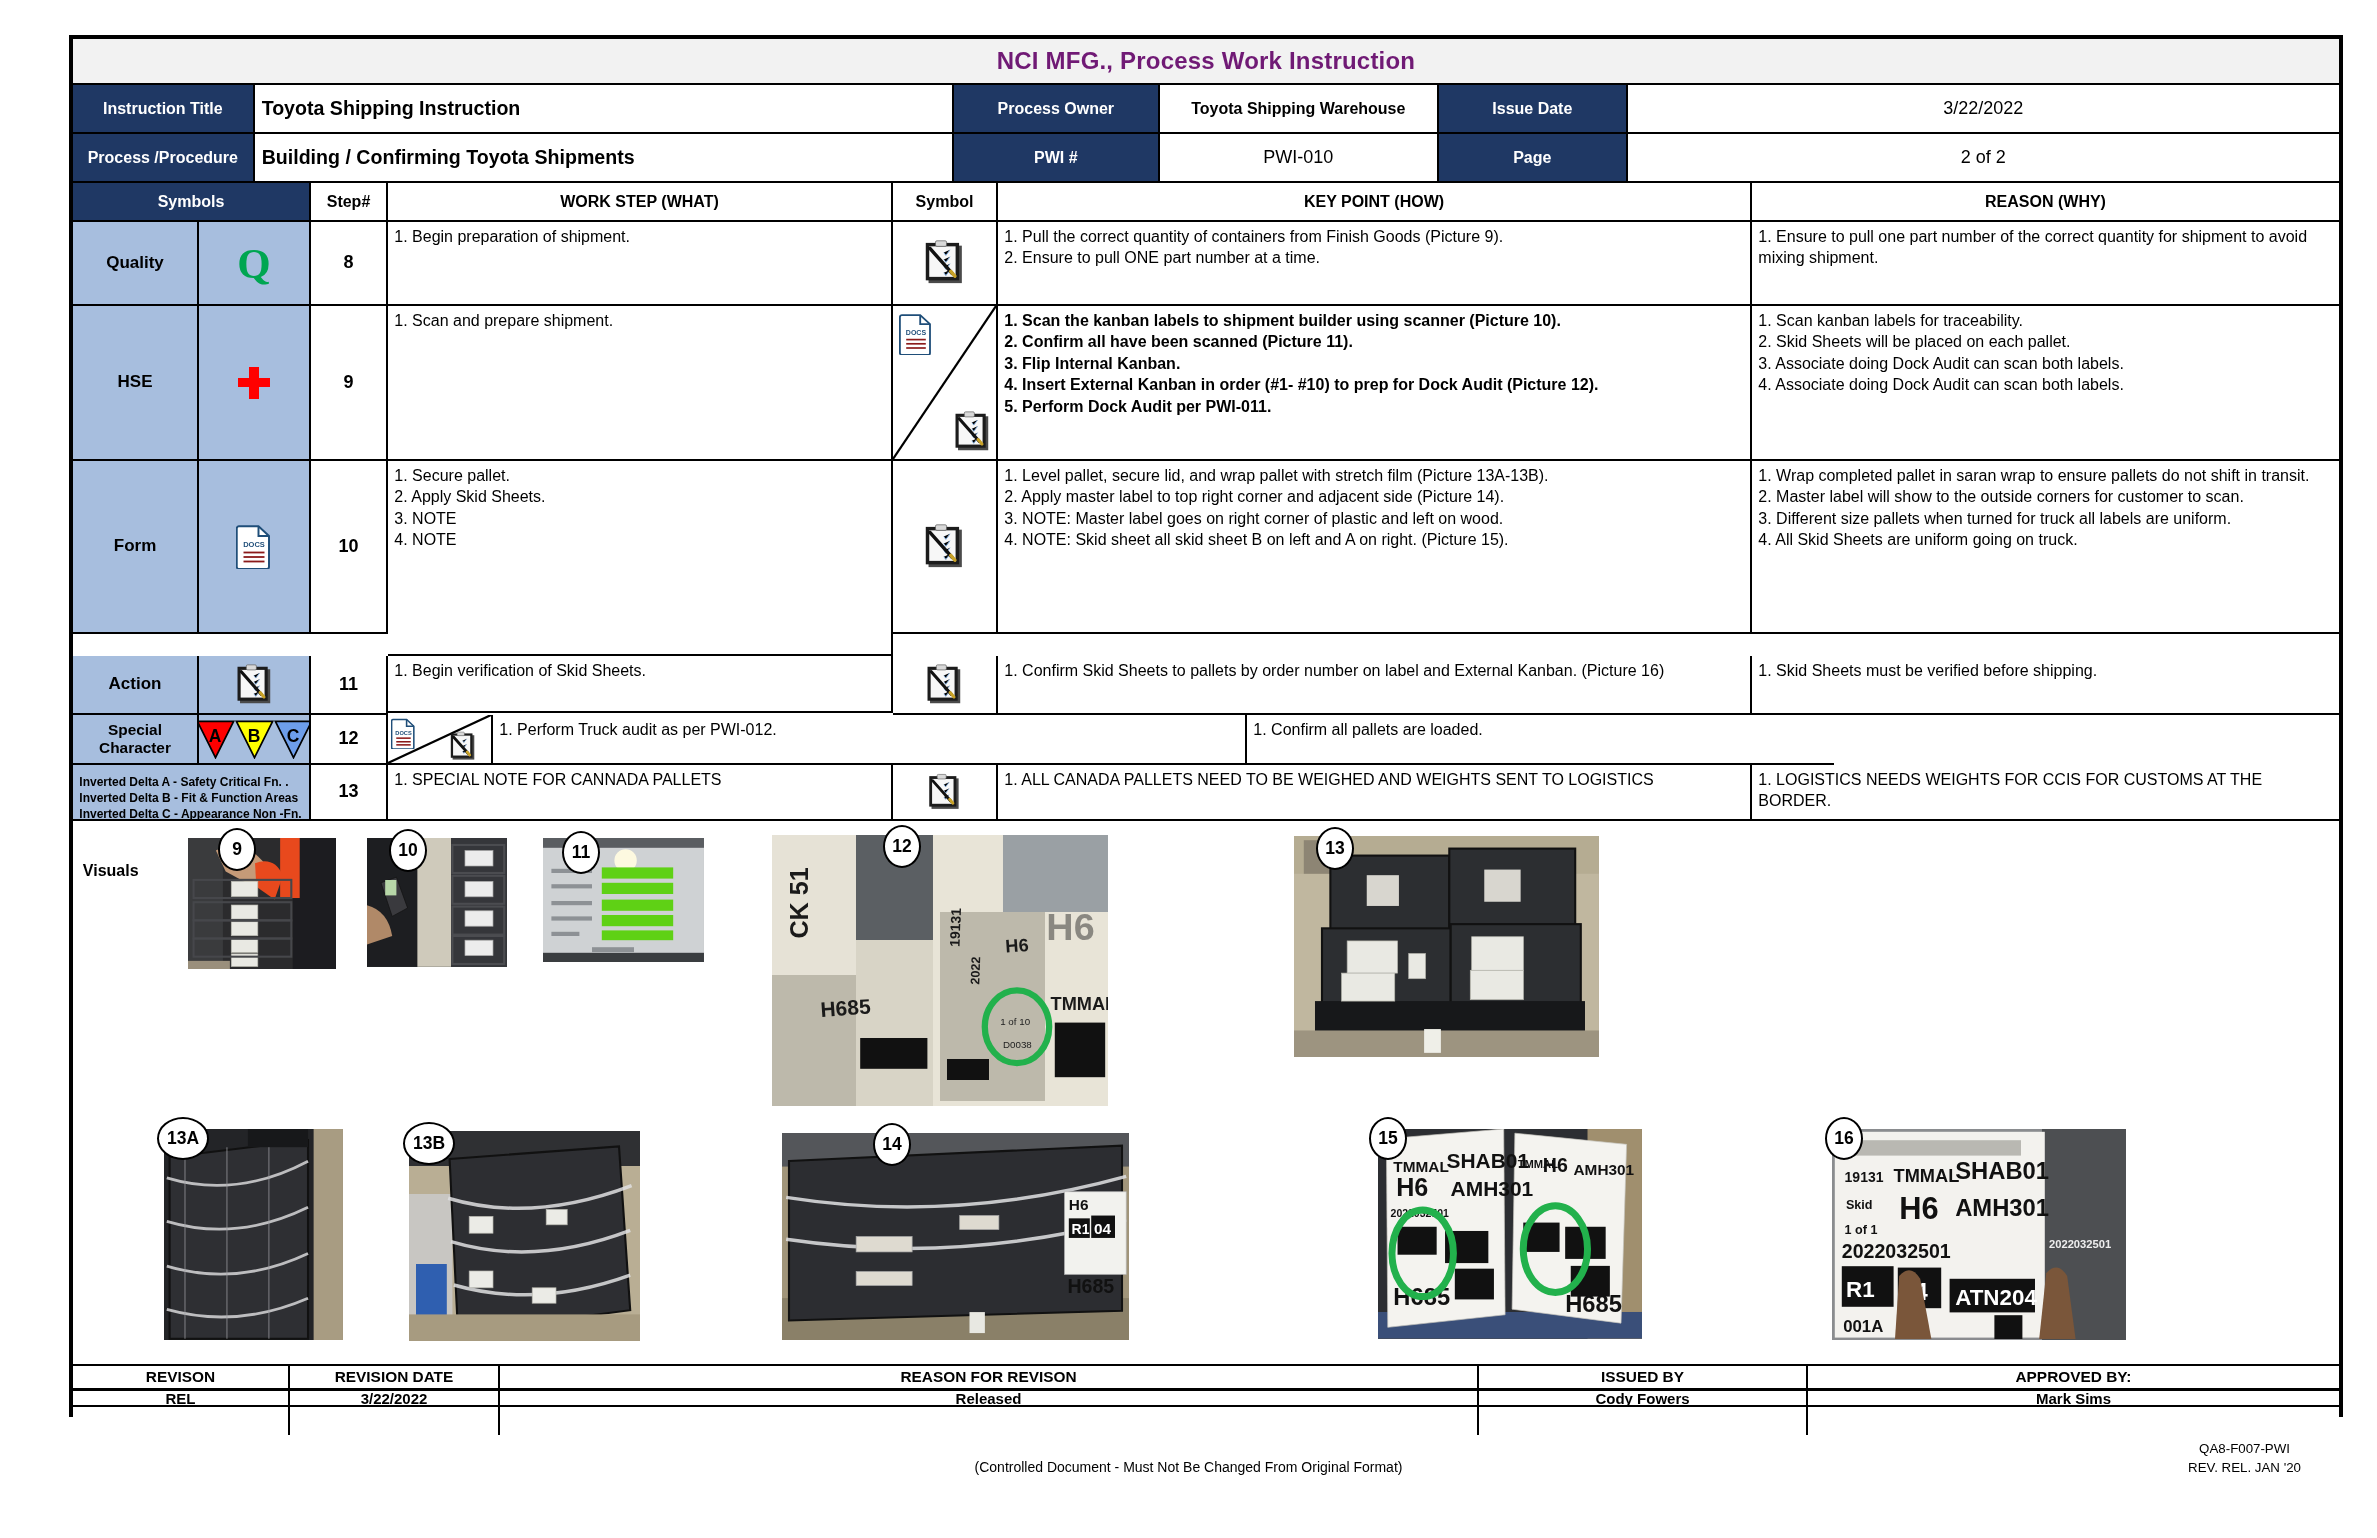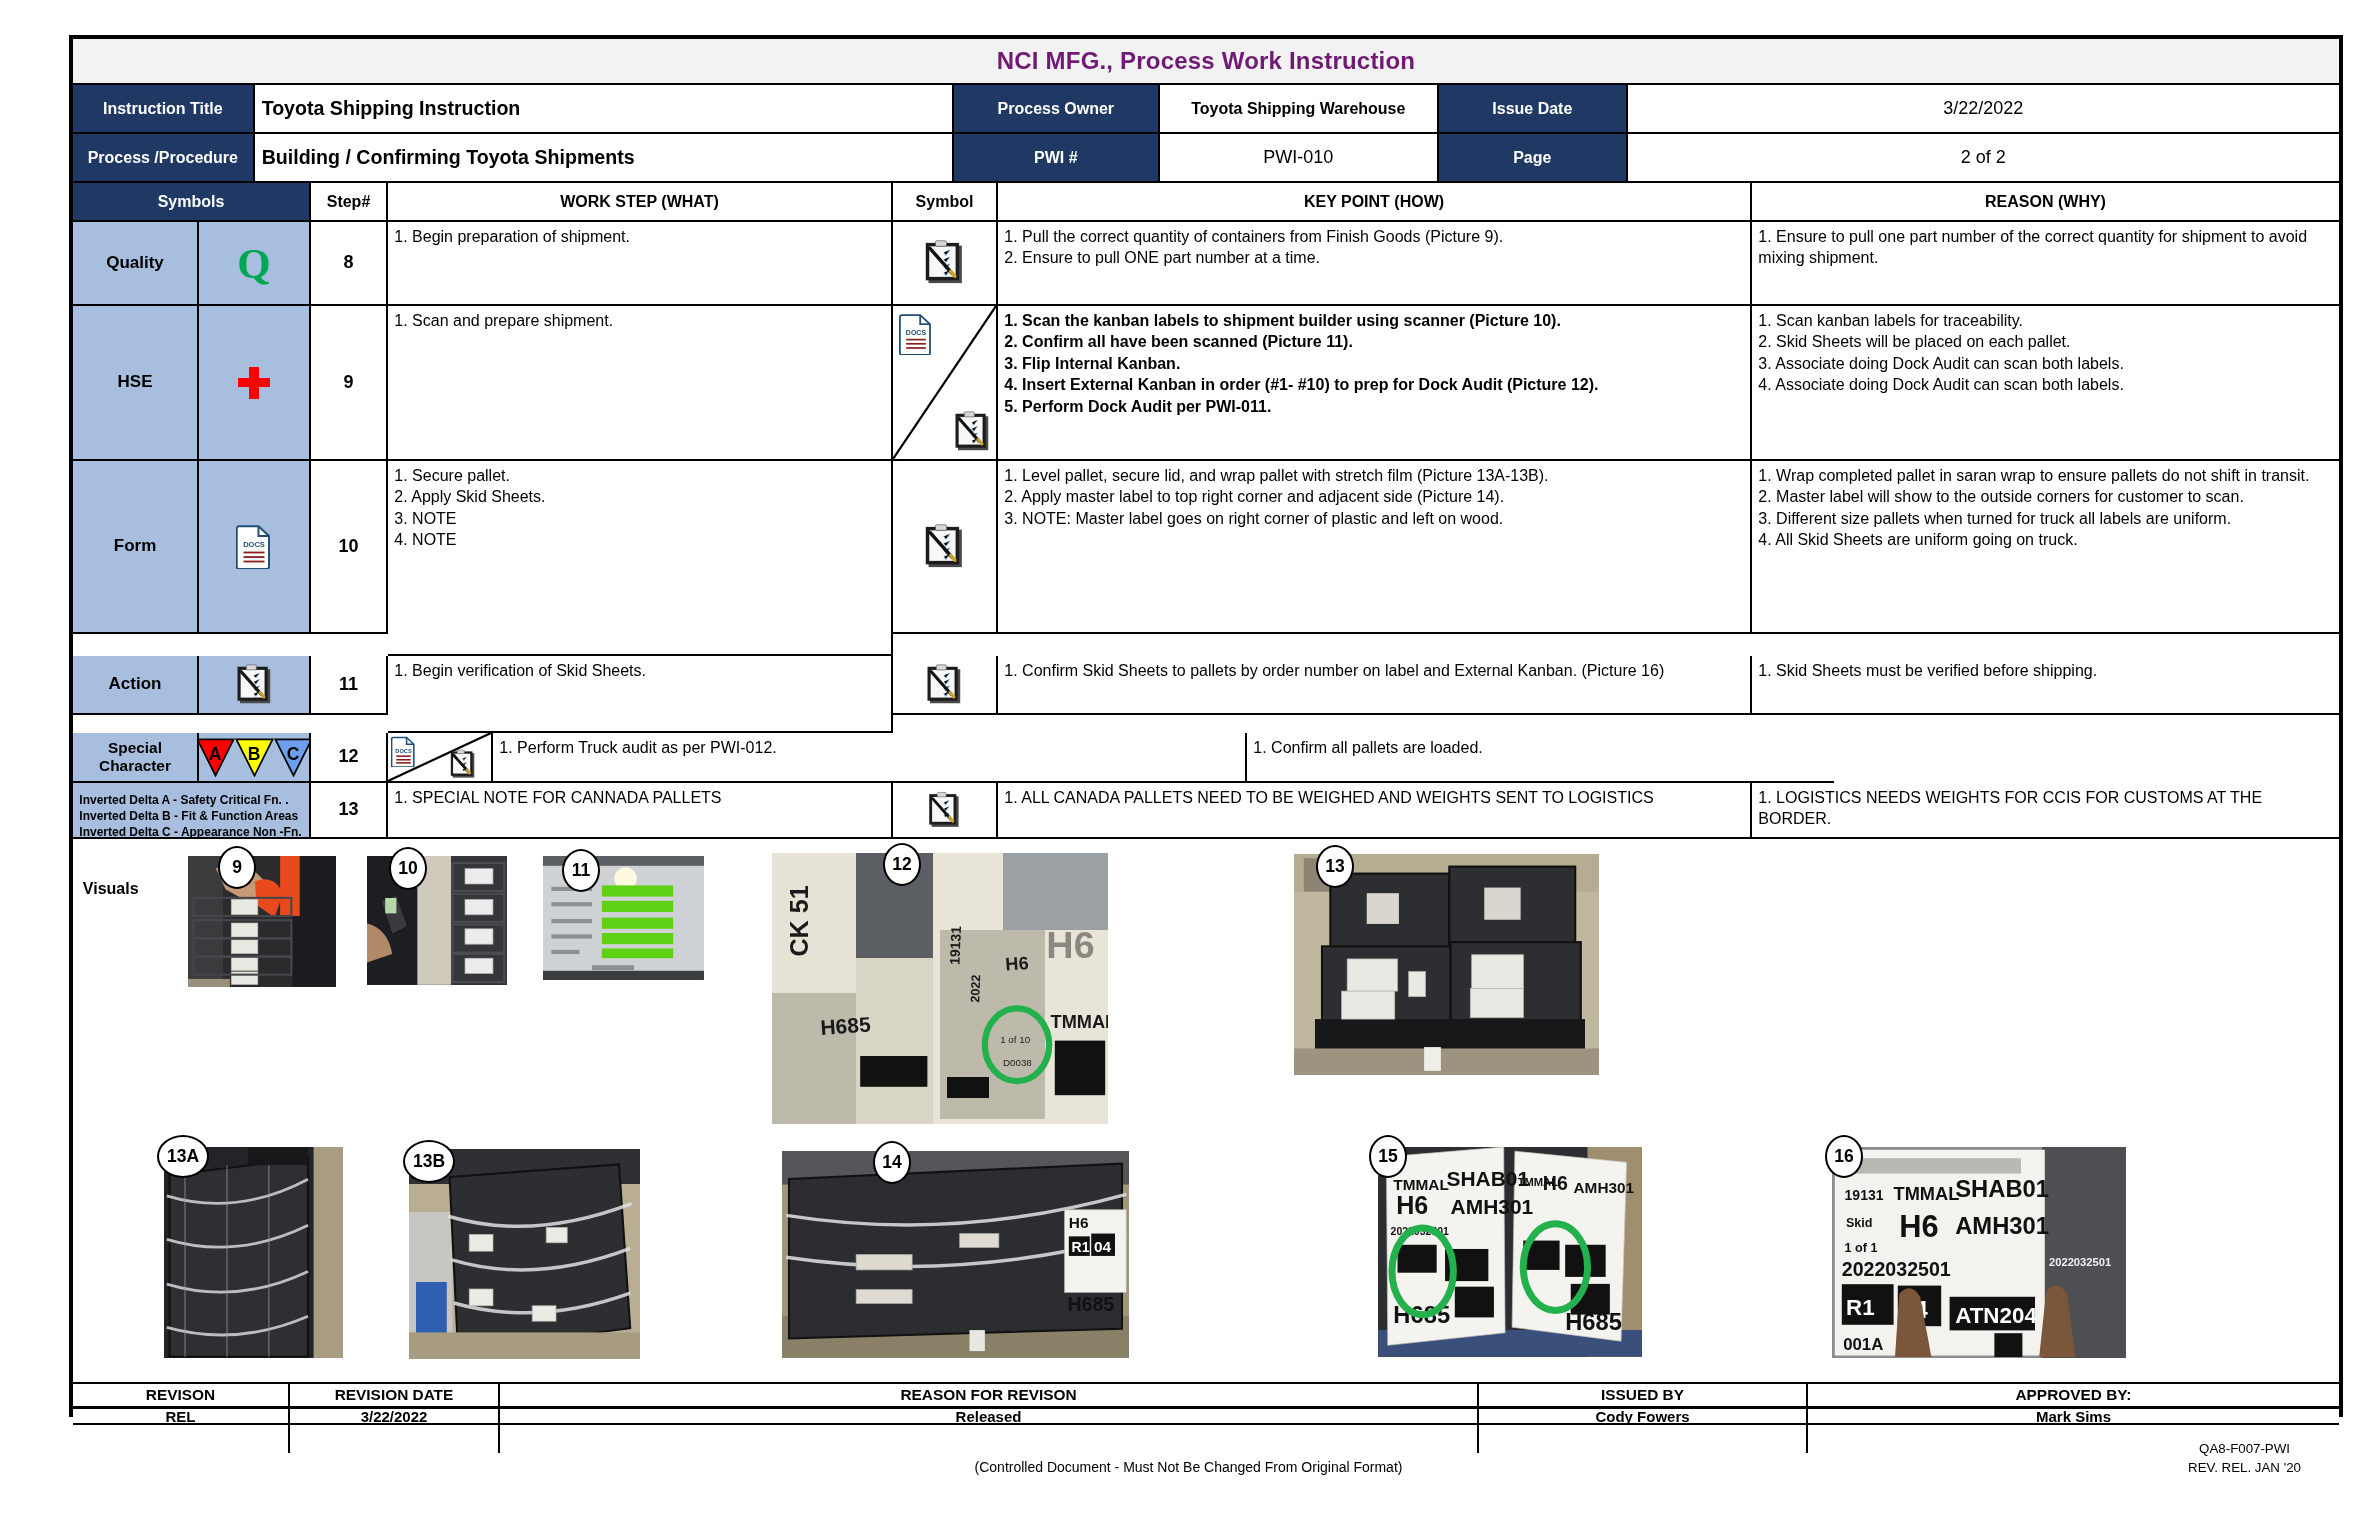"4. NOTE: Skid sheet all" p { html: none -> <p>4. NOTE: Skid sheet all skid sheet B on left and A on right. (Picture 15).</p> }
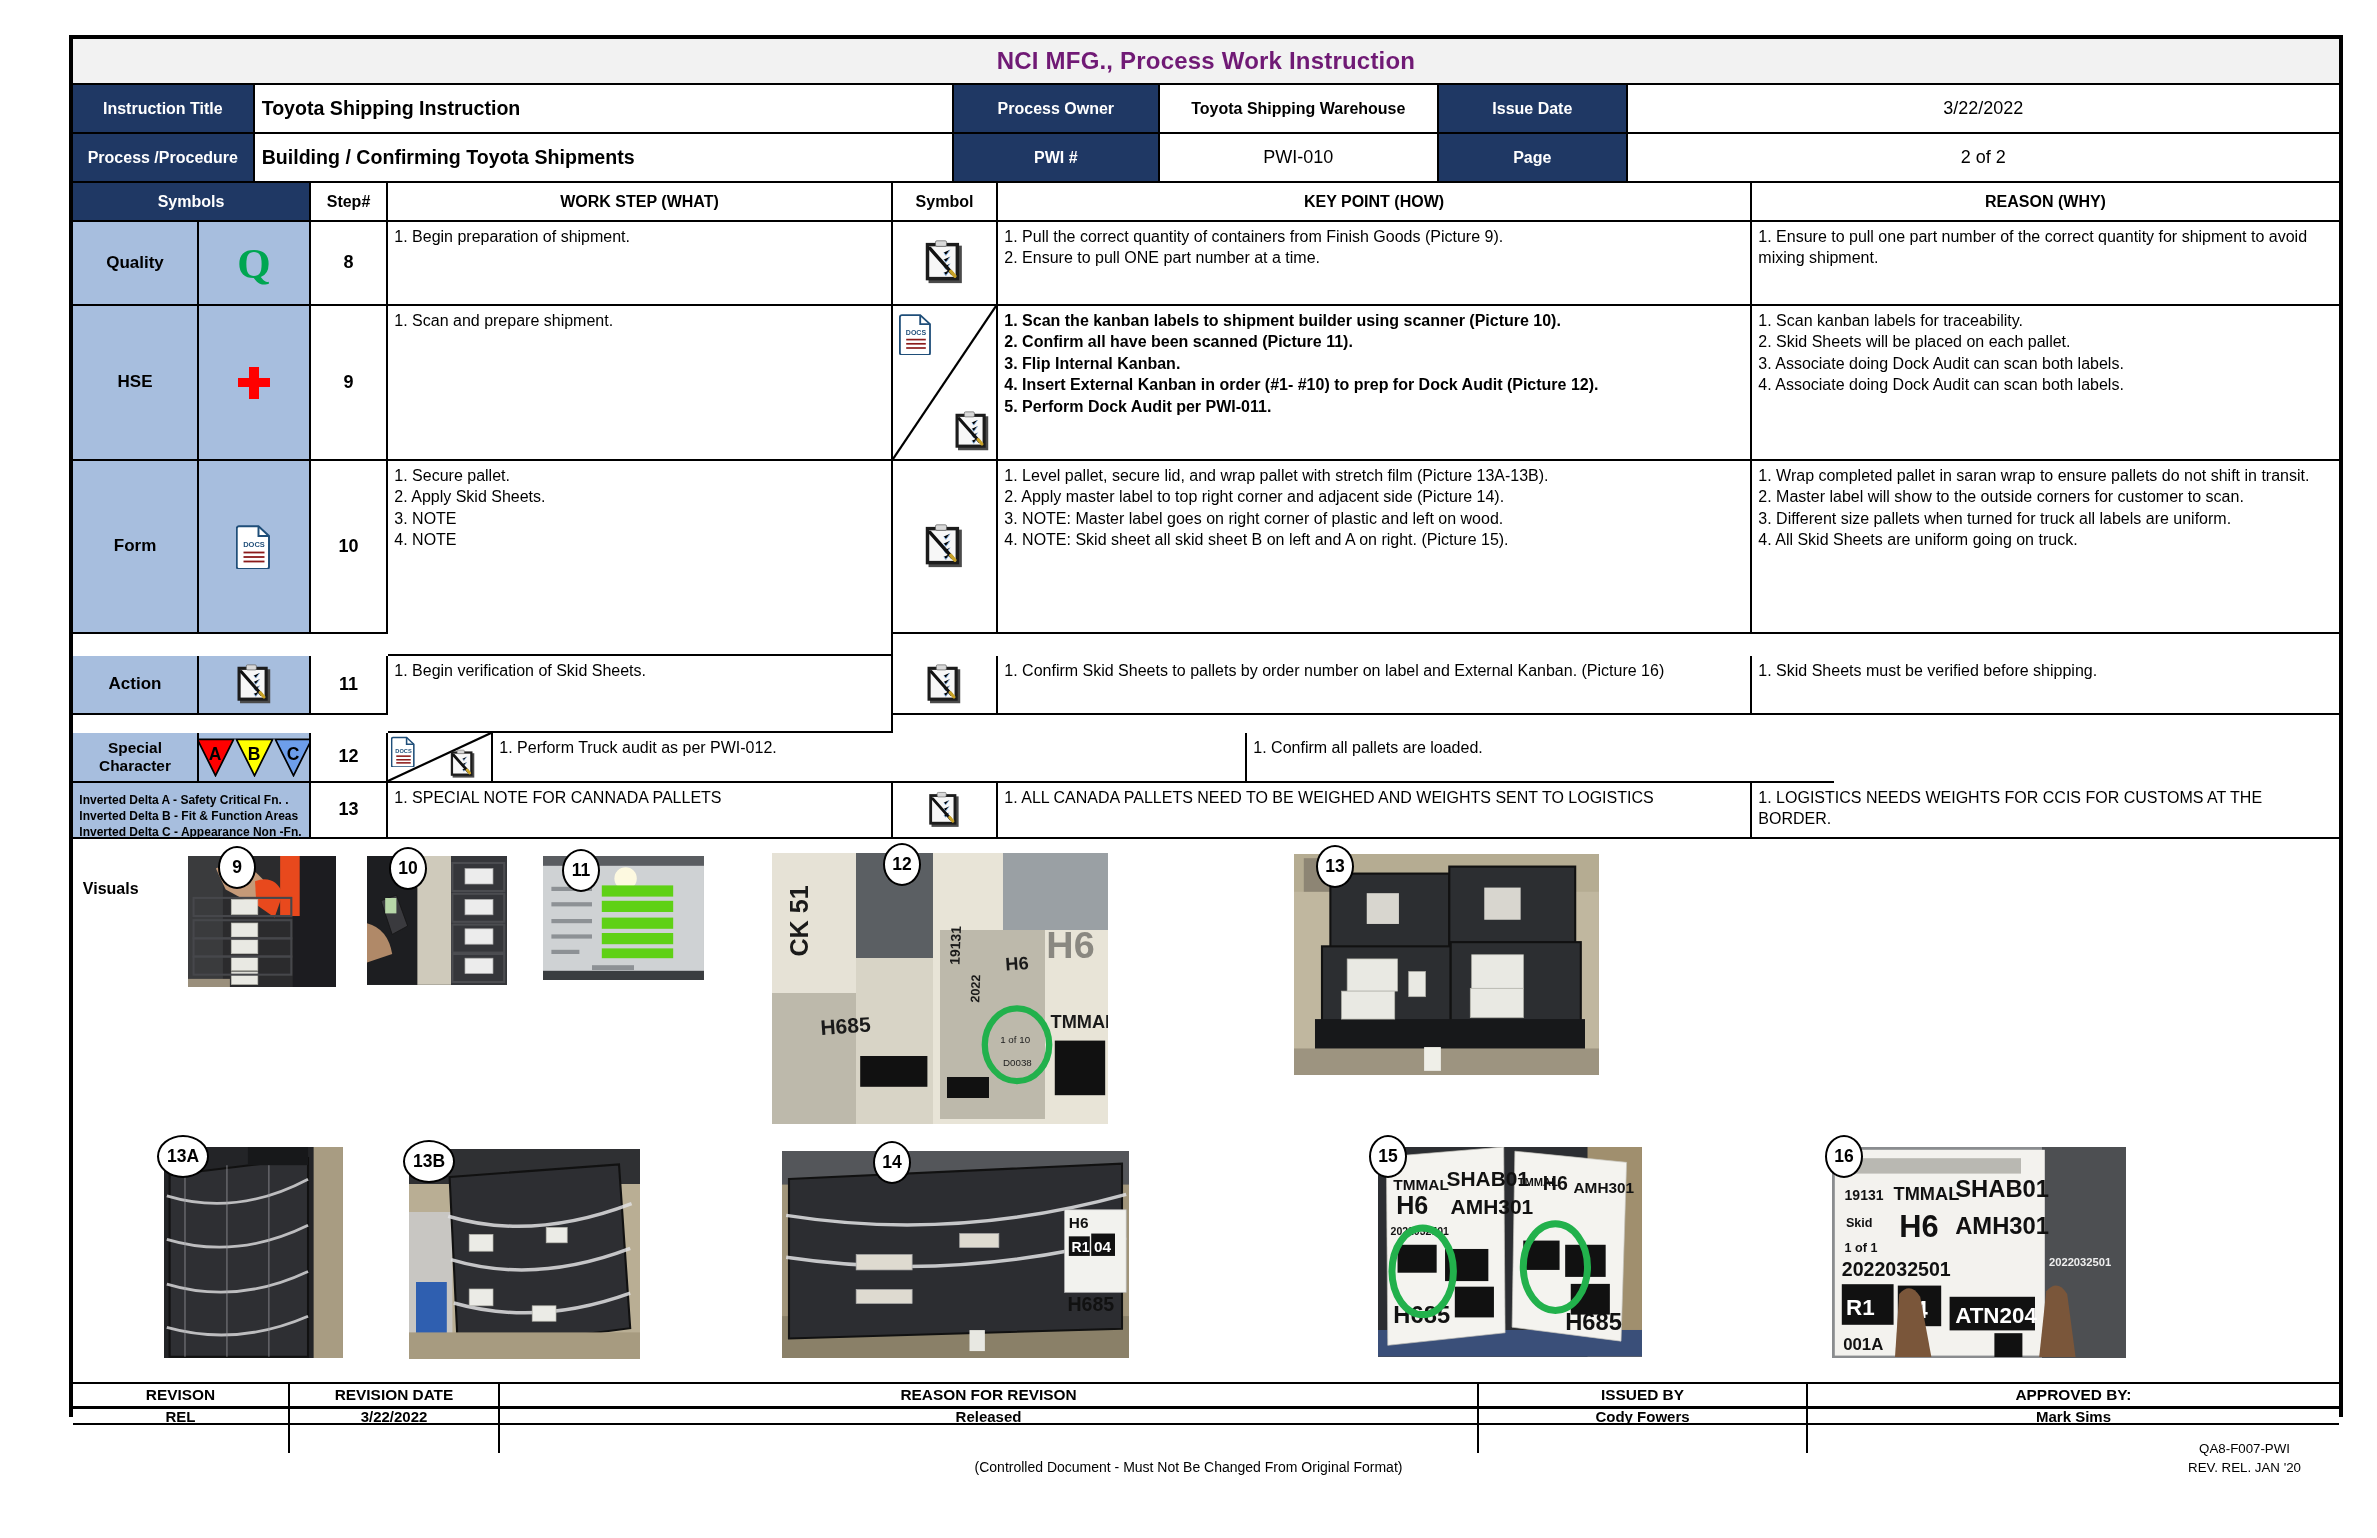"1. Begin verification of Skid" div.bcell { height: 77px -> 57px }
